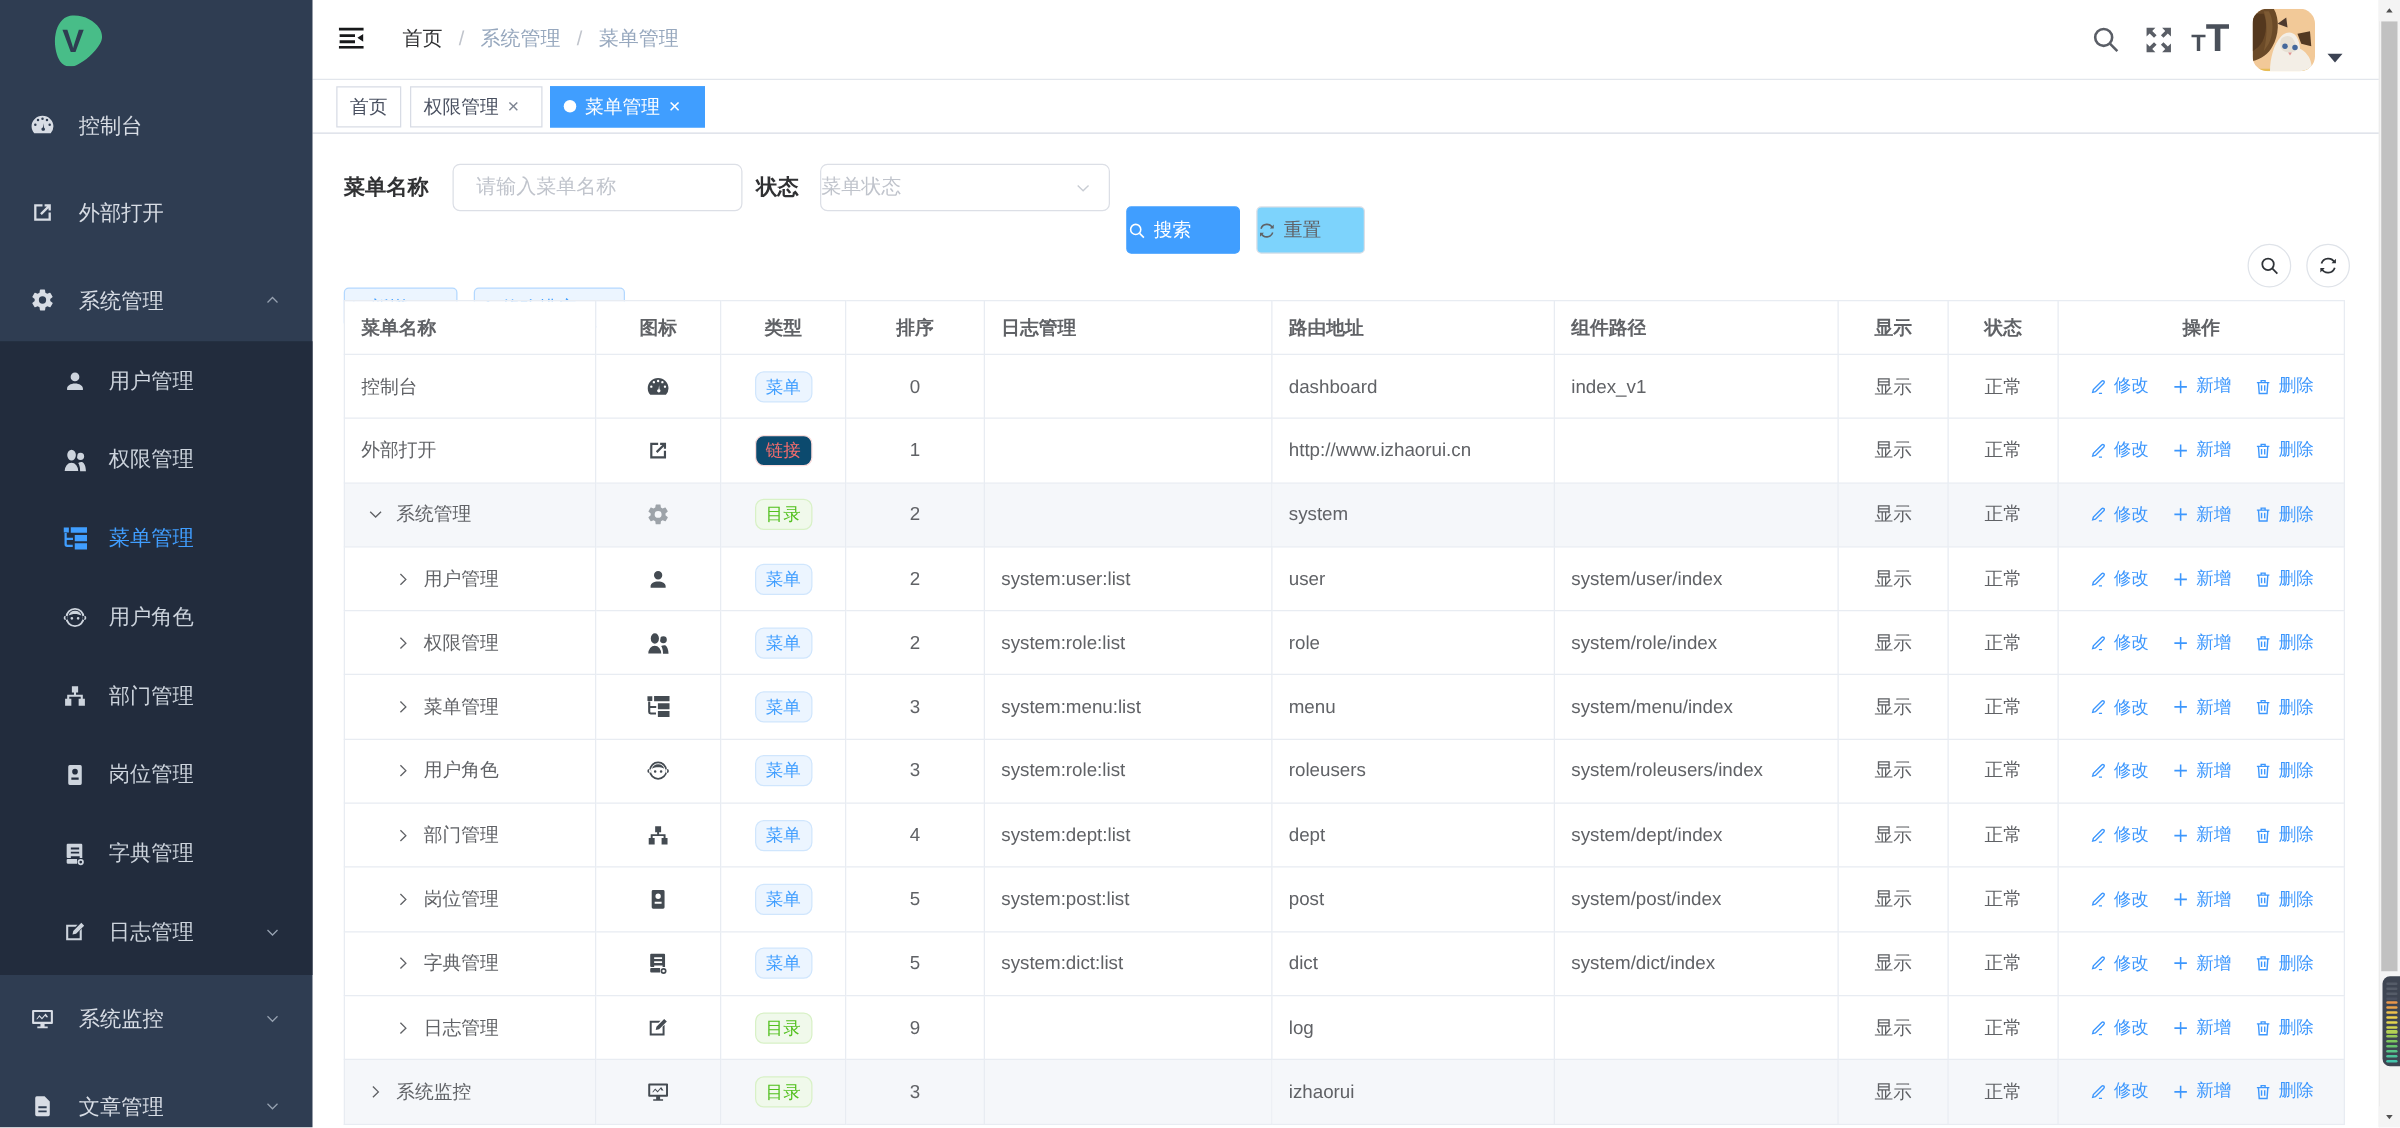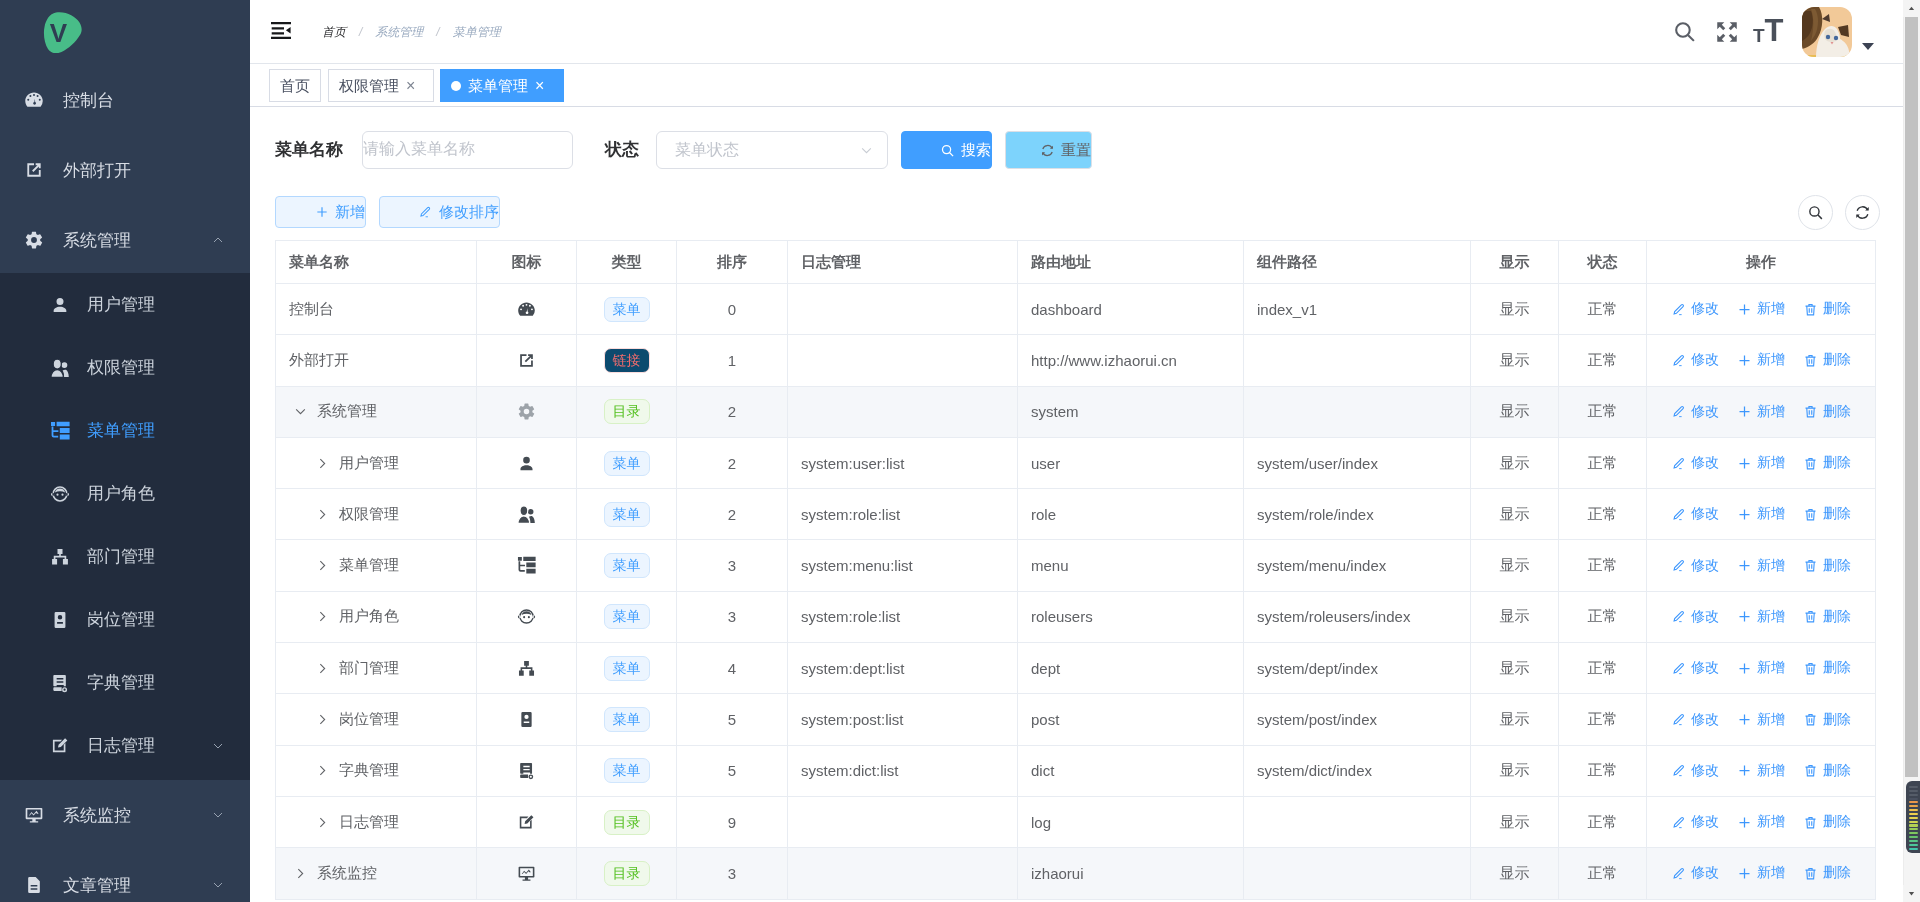"首页 / 系统管理 / 菜单管理" #bread { font-size: 12px -> 16px; font-style: italic -> none }
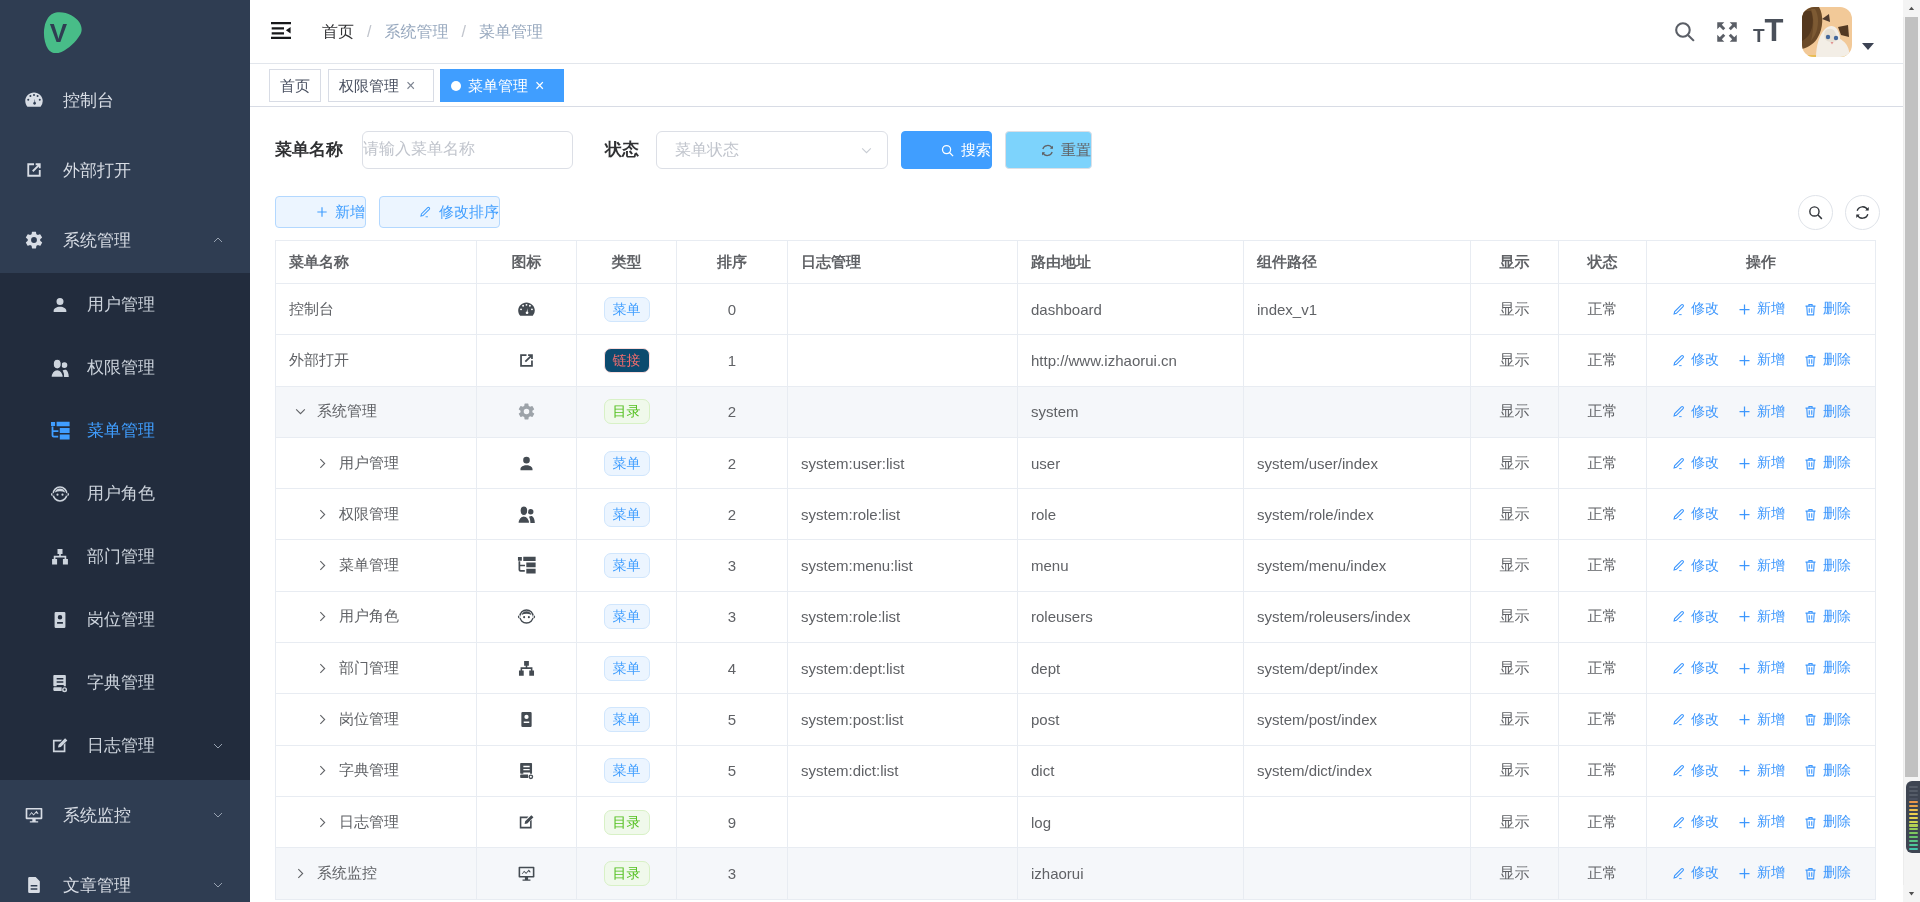"请输入菜单名称" div.finput { font-family: Liberation Mono, monospace -> none; padding-left: none -> 18px; width: 211px -> 232px }
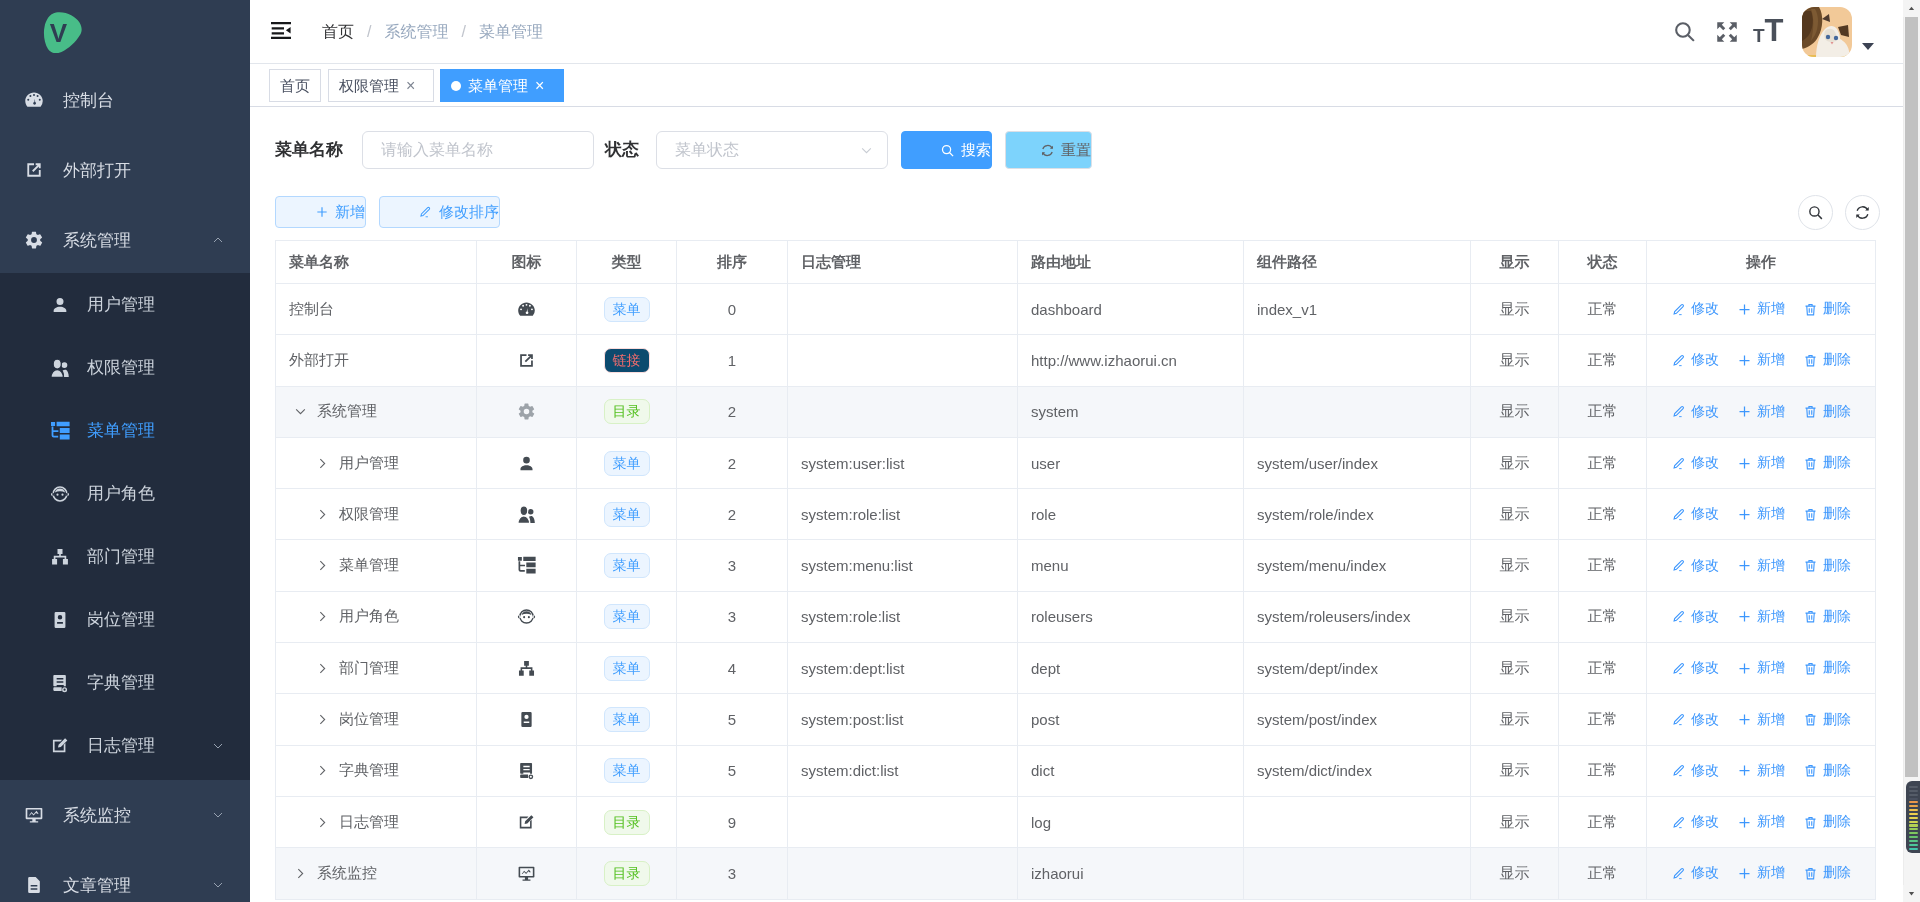"菜单状态" div.finput { padding-left: 18px -> none }
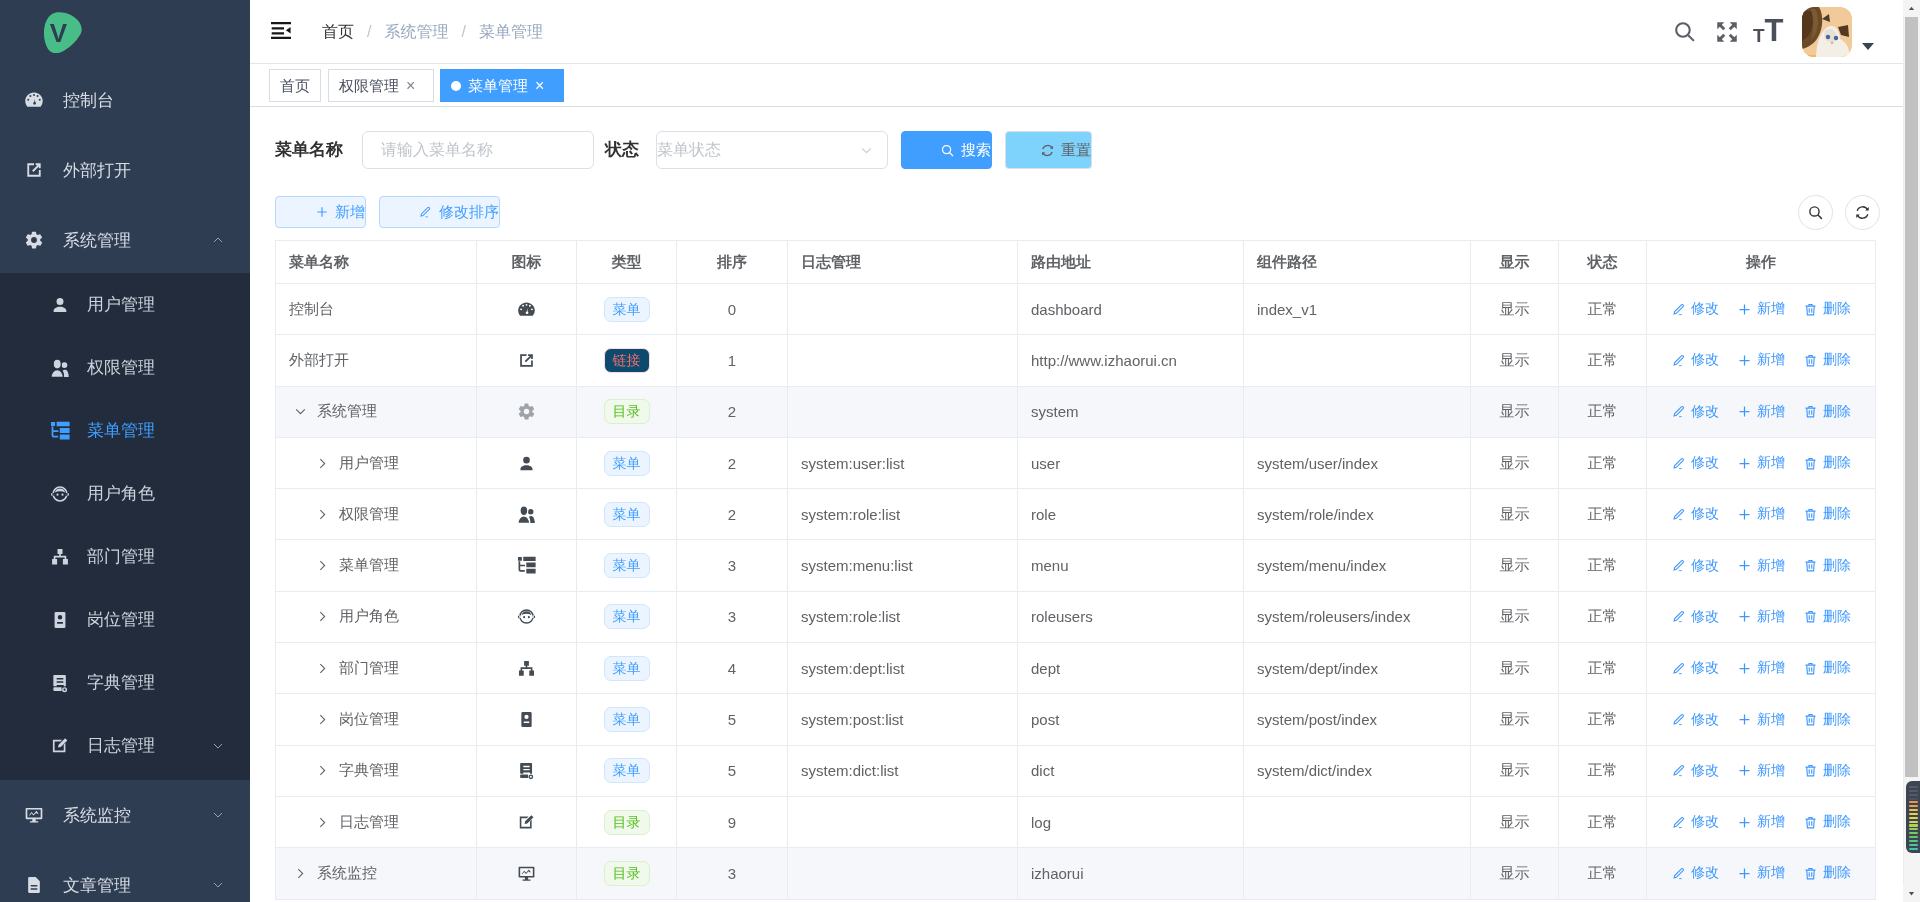"搜索" .btn { justify-content: flex-end -> flex-start; margin-top: none -> 34px }
